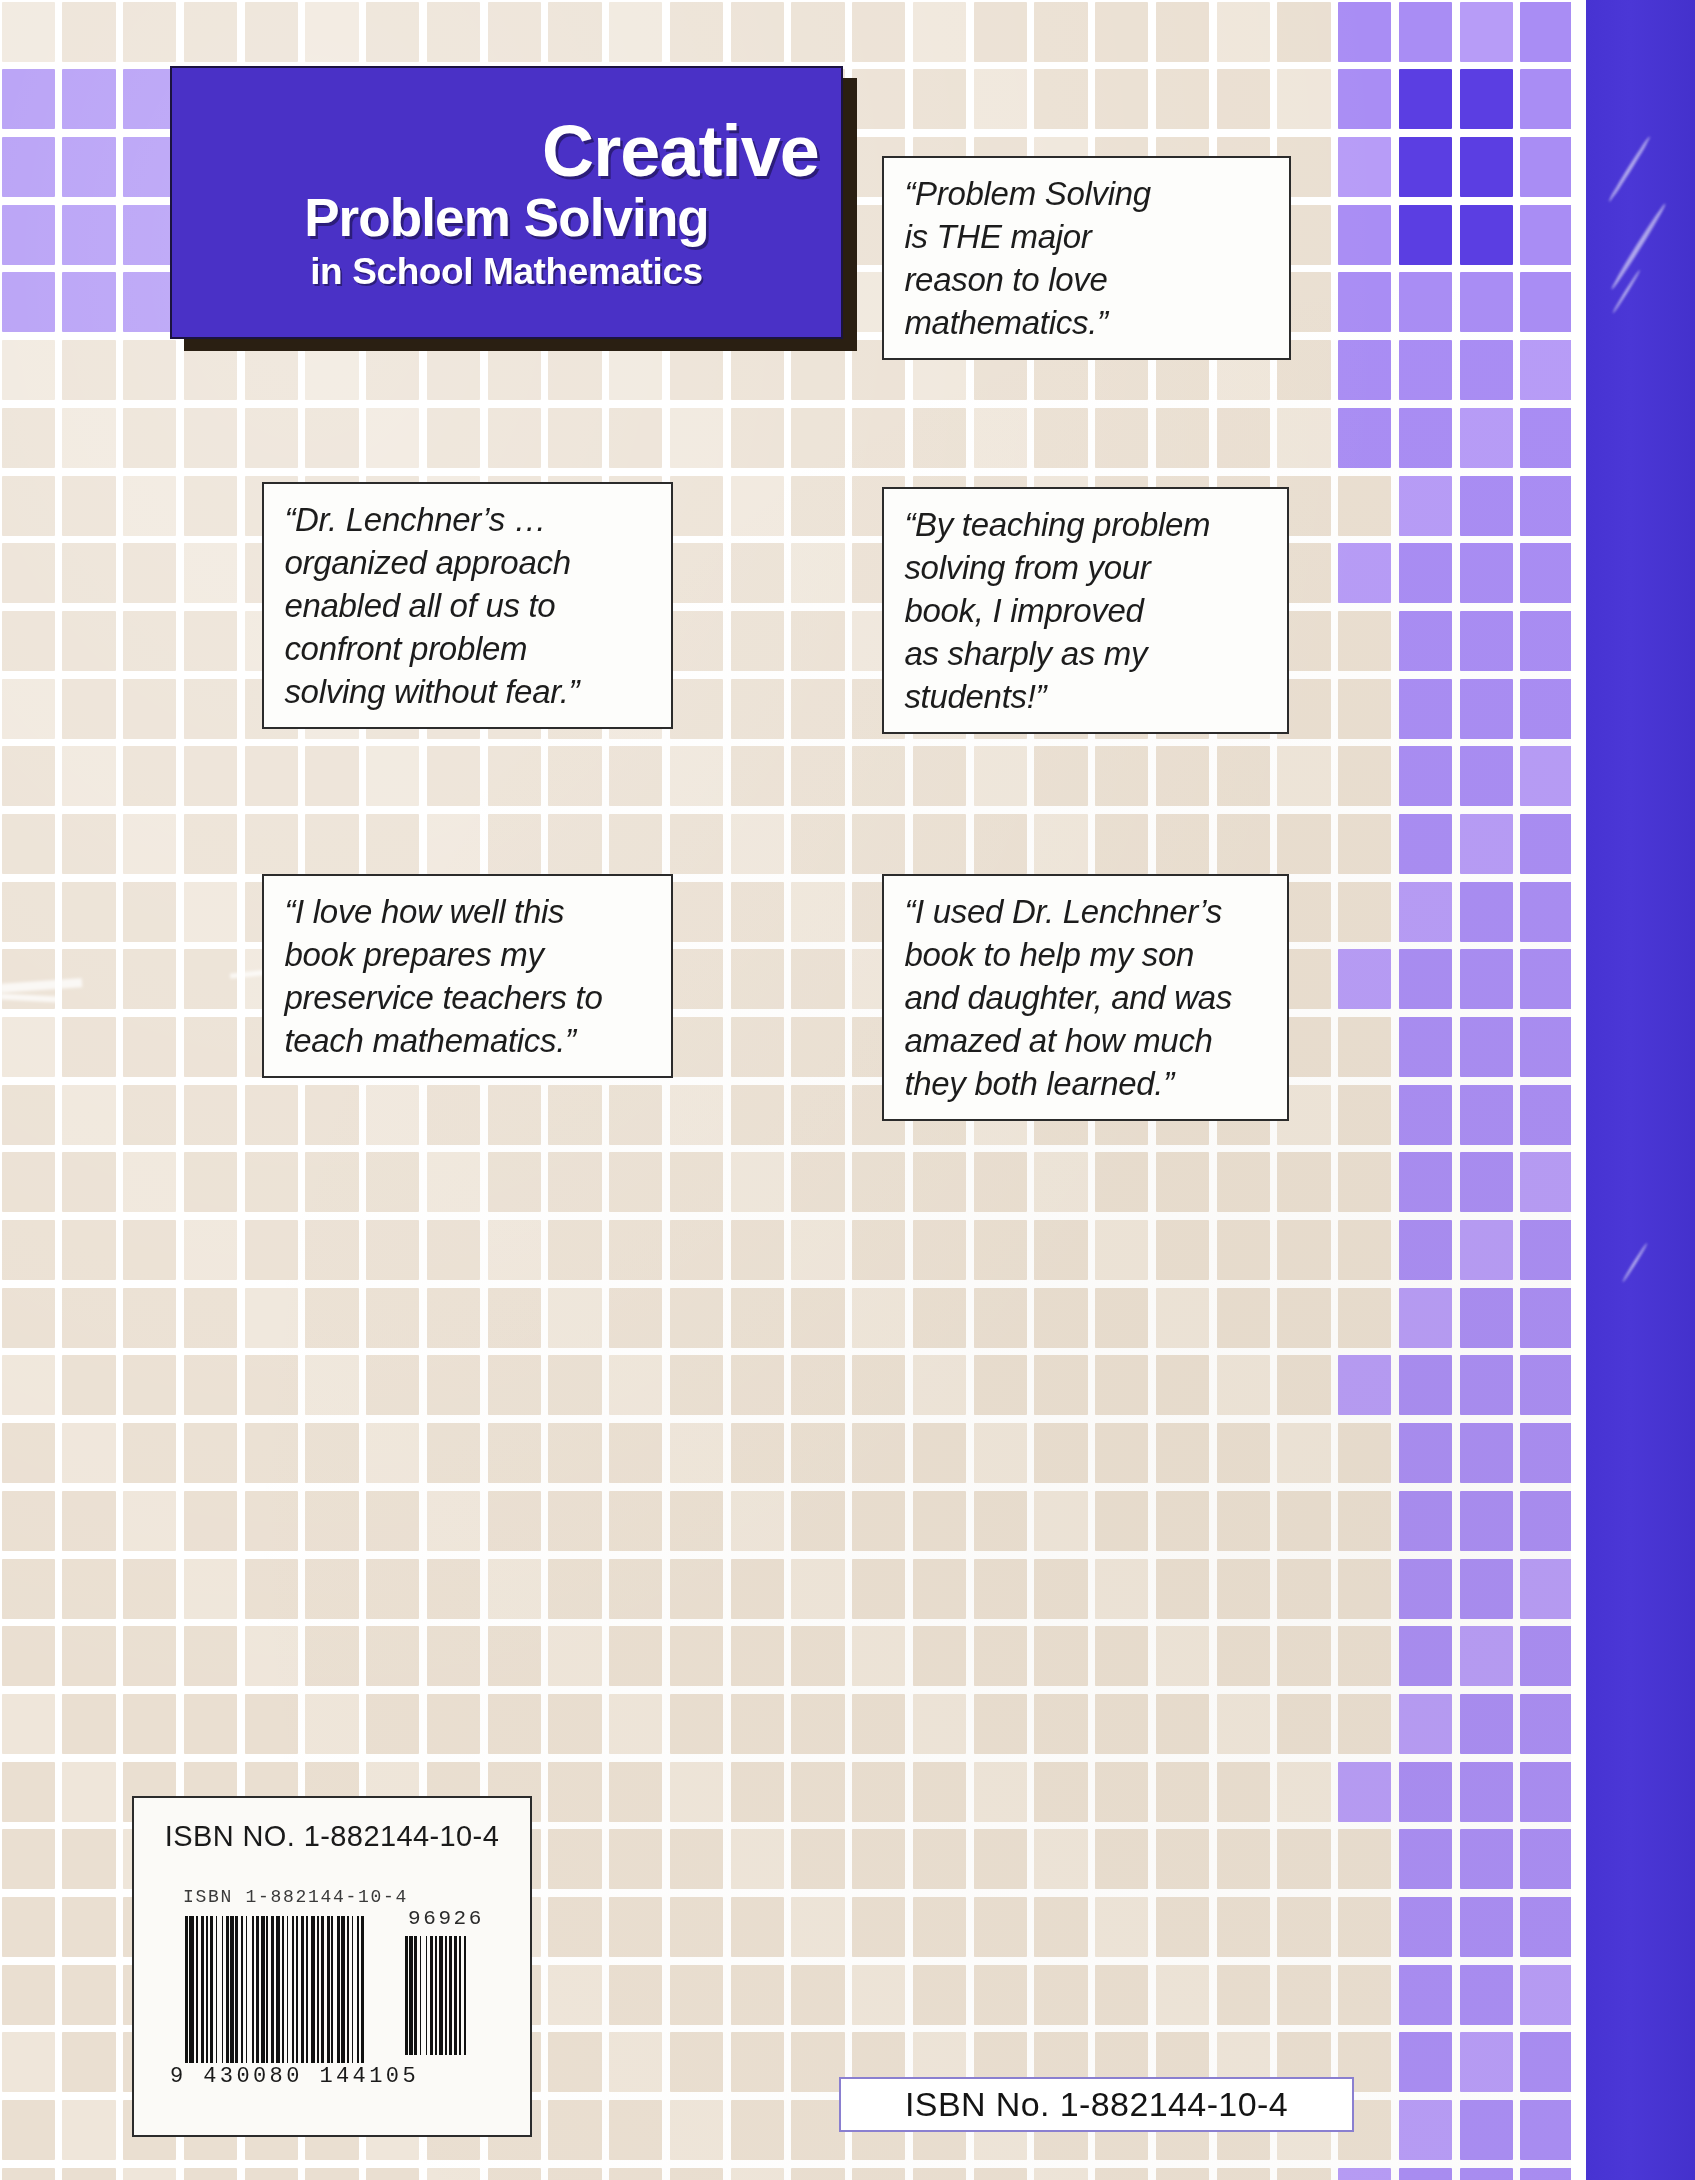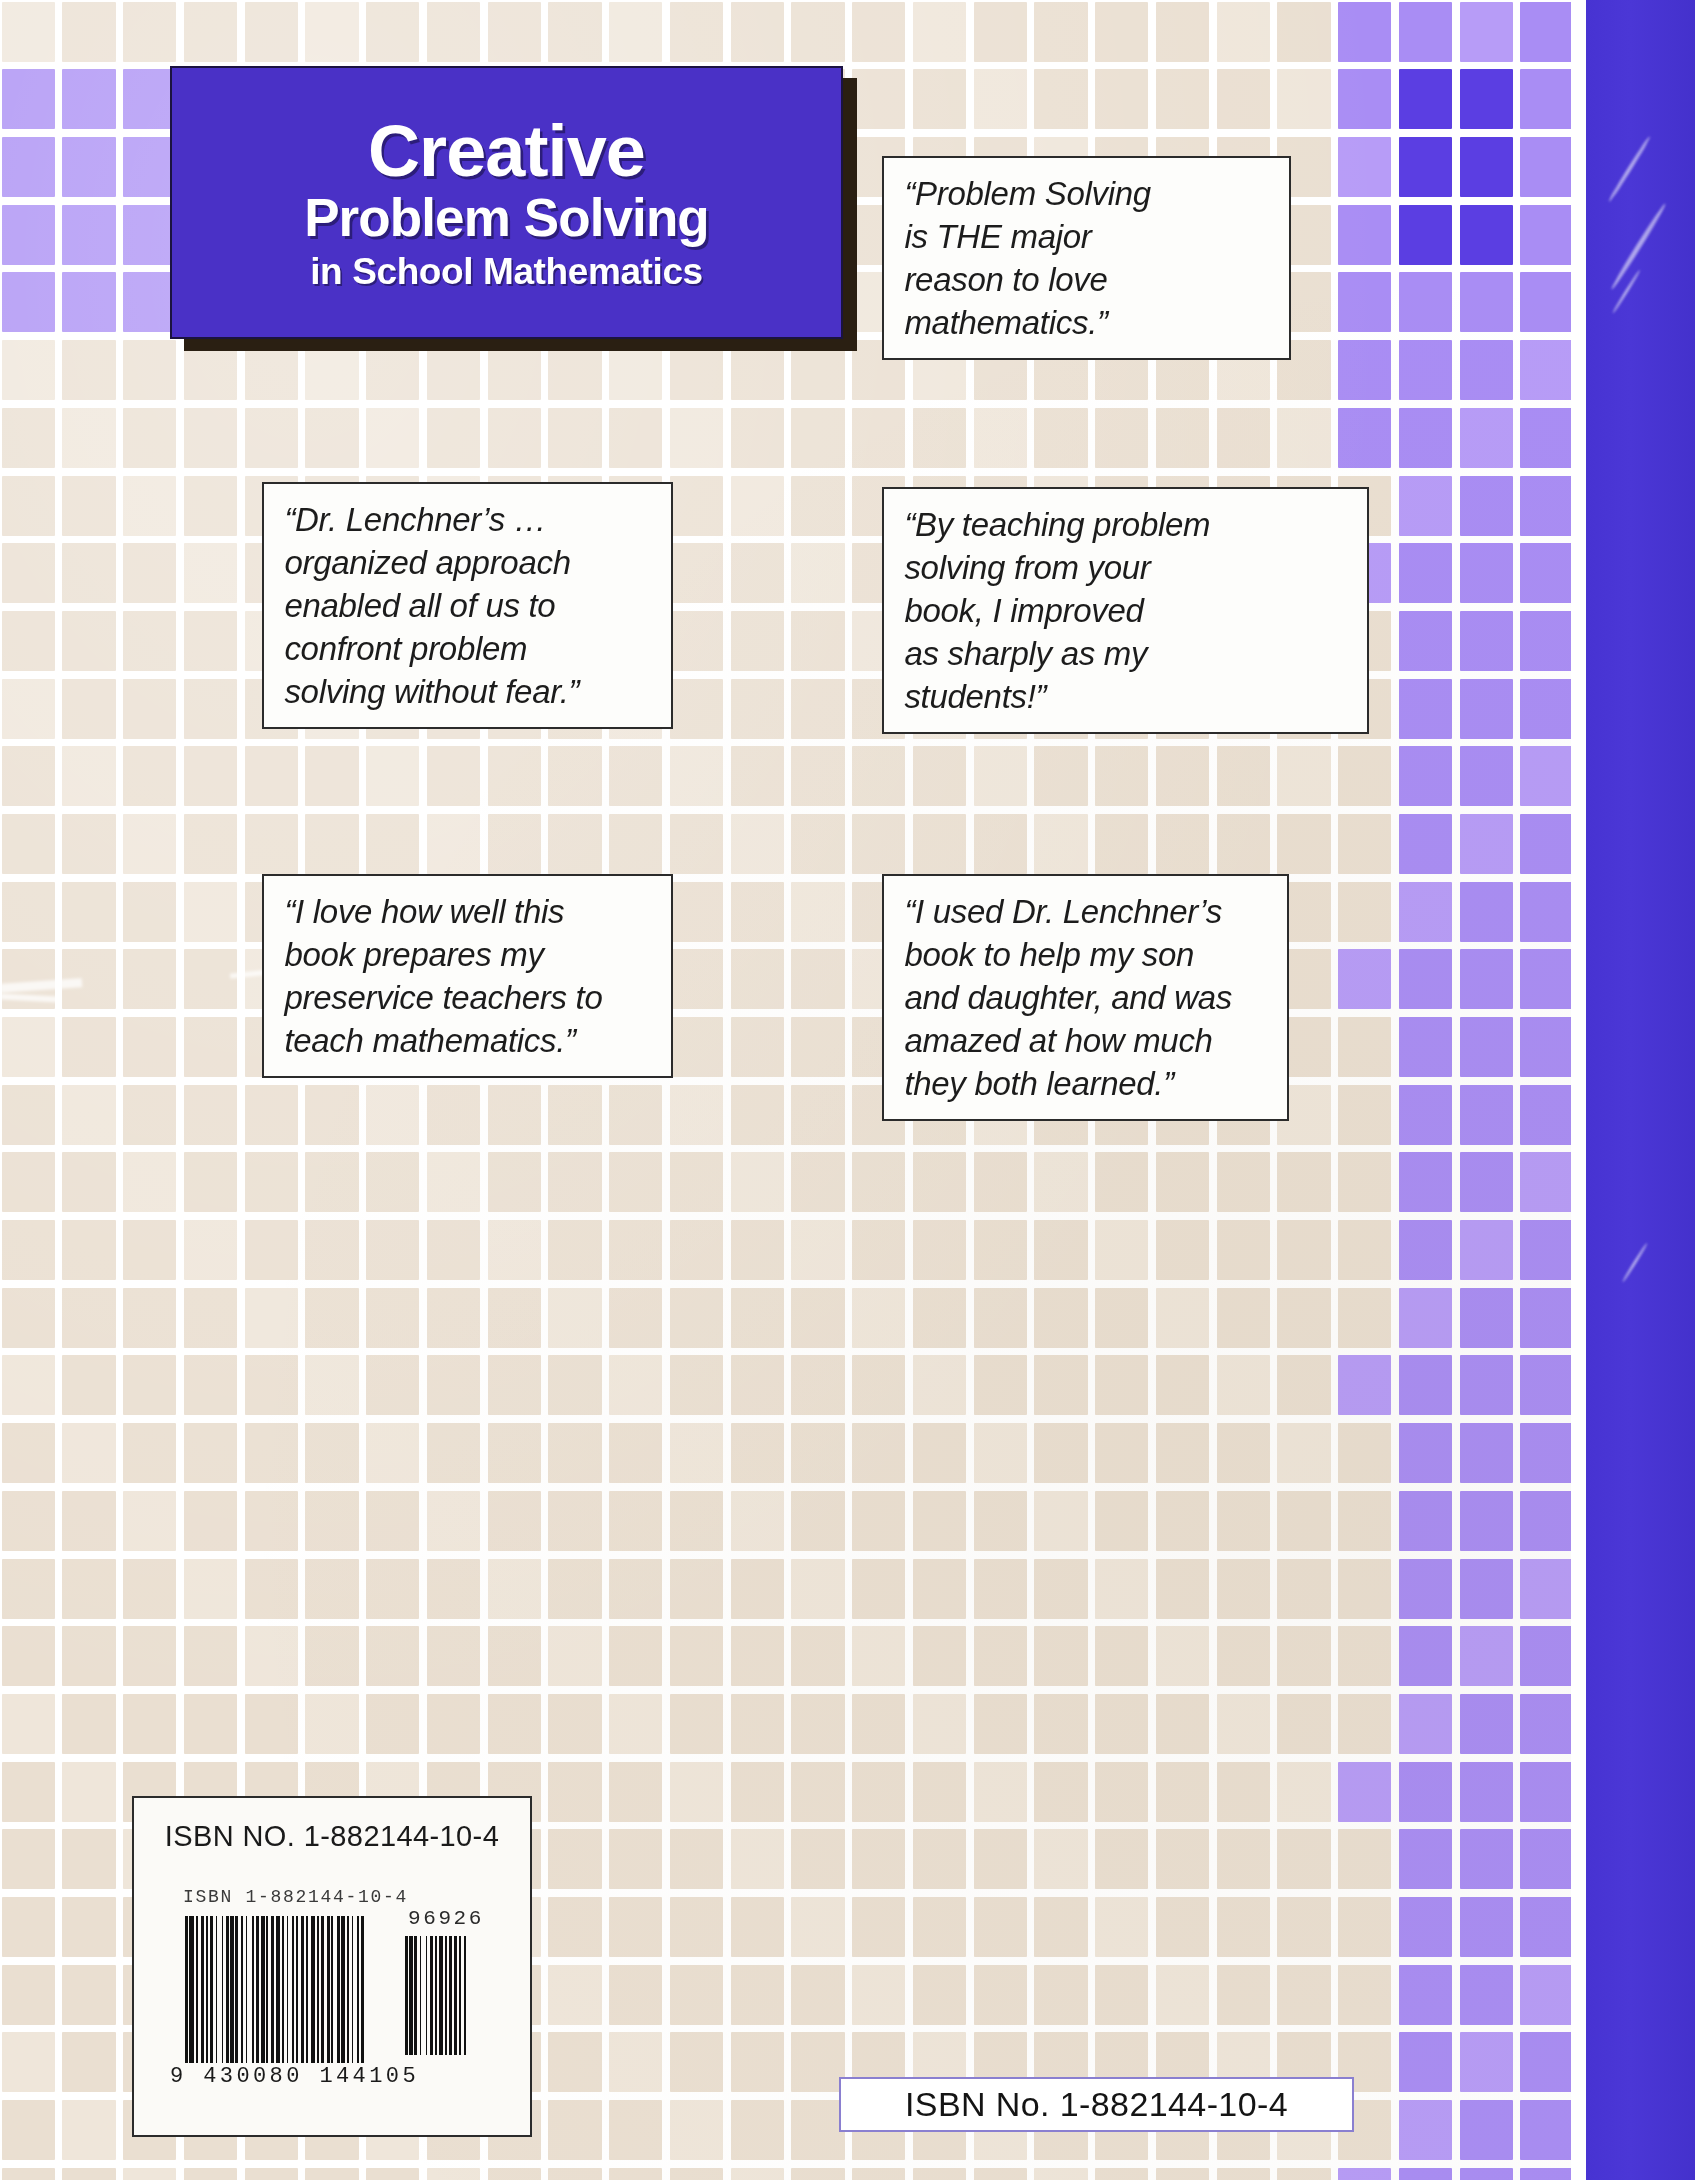"Creative" #title-line1 { text-align: center -> right }
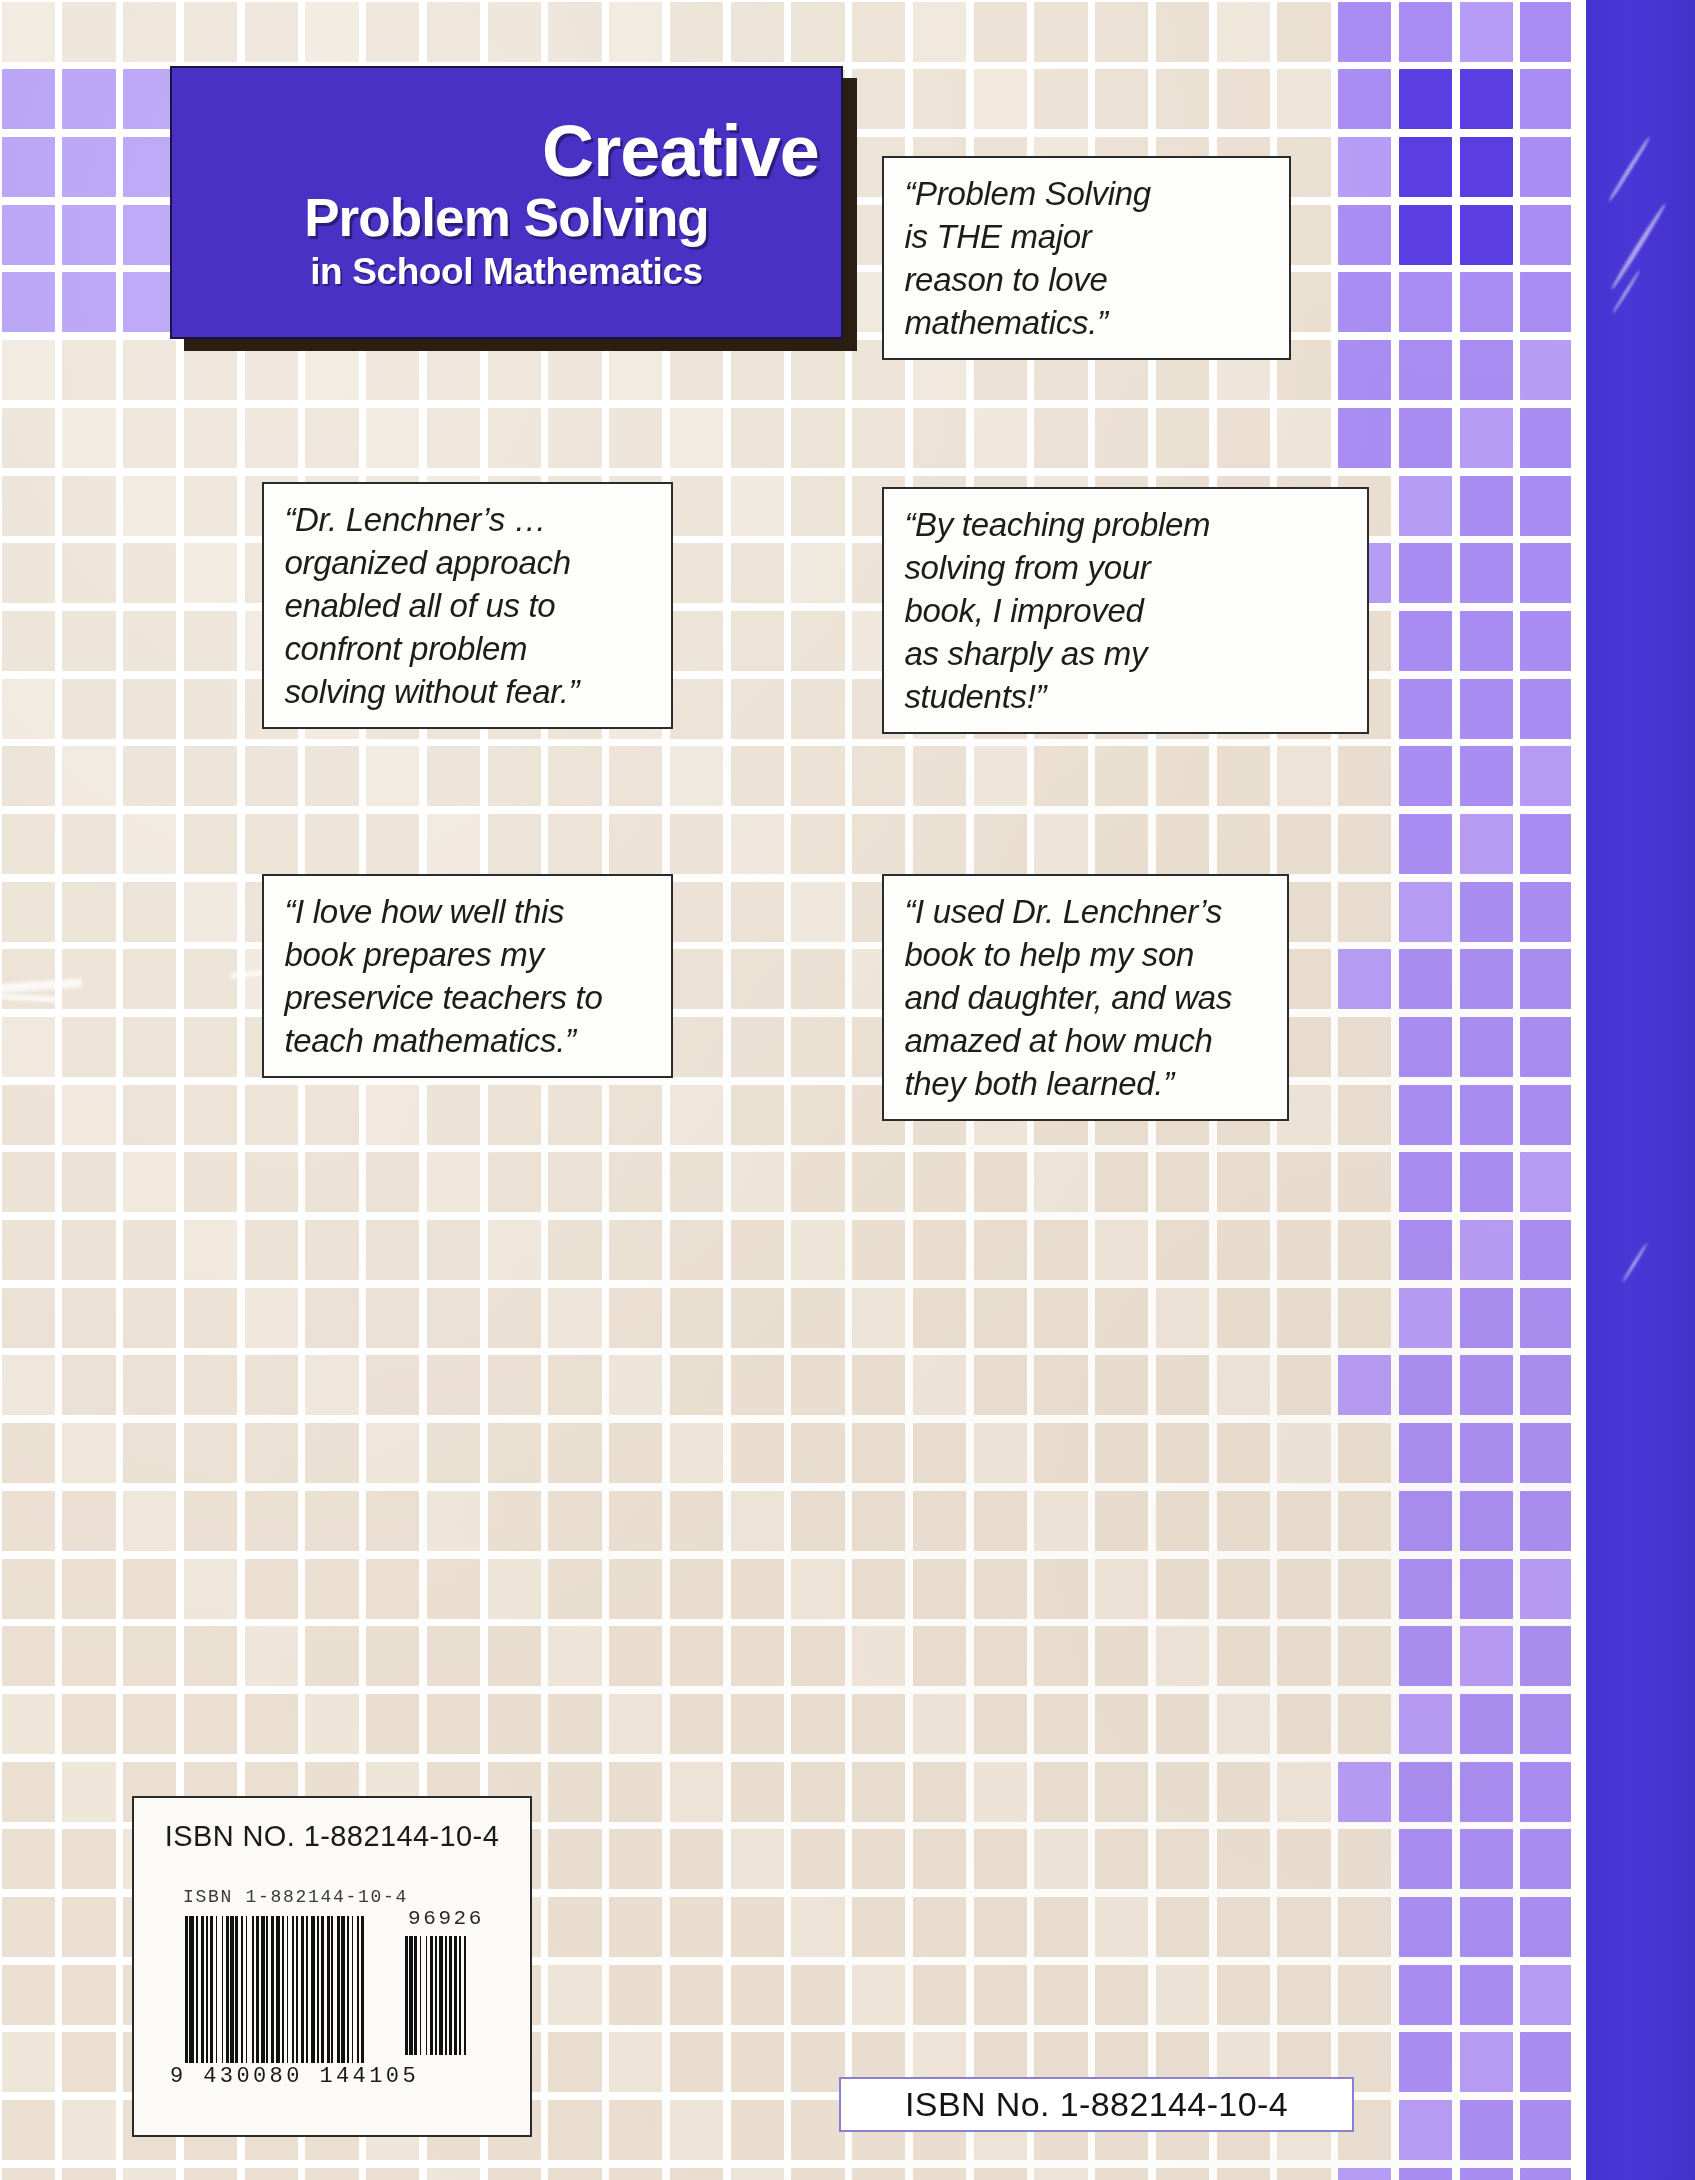"“By teaching problem" div.quote { width: 487px -> 407px }
